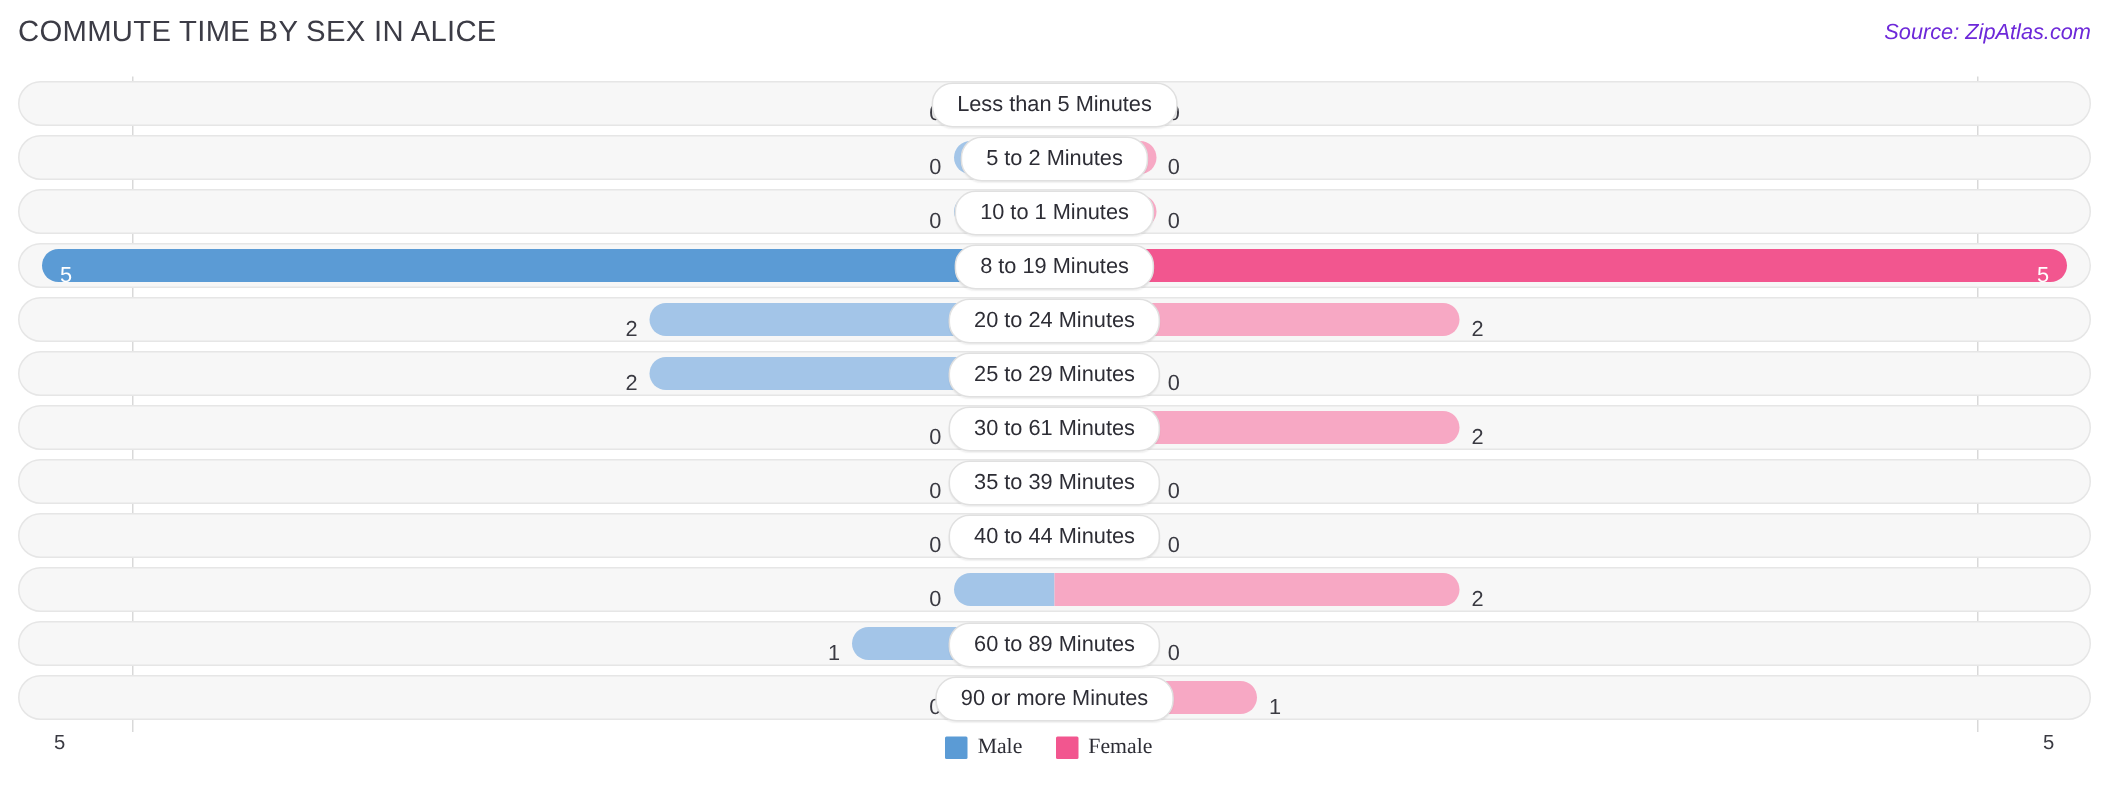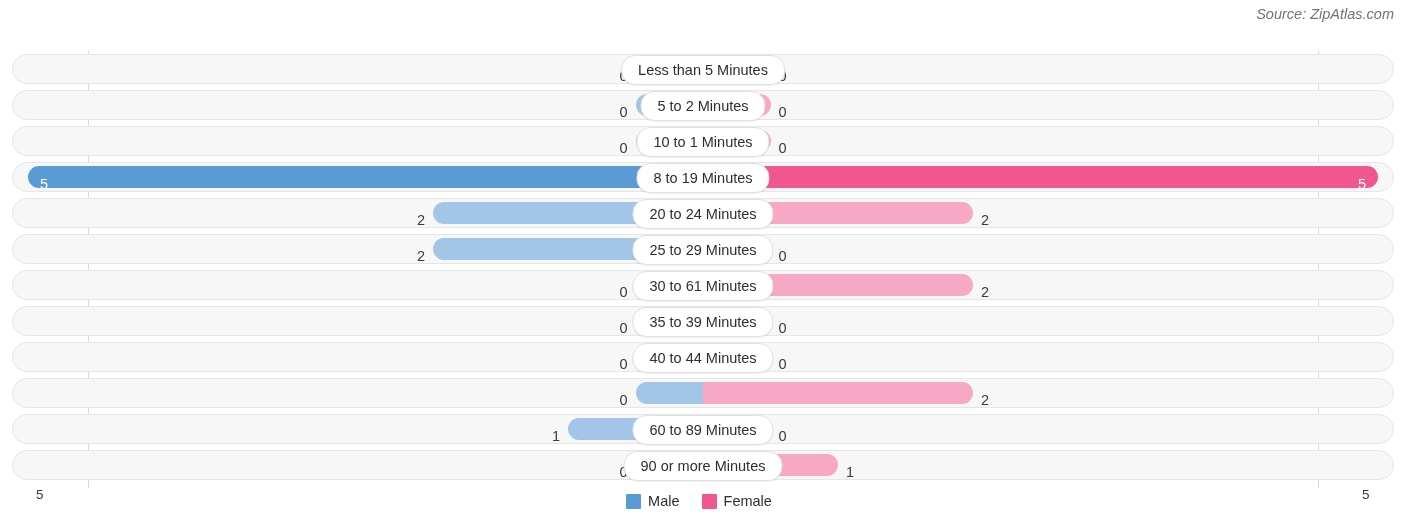"COMMUTE TIME BY SEX IN" div.chart-title { html: none -> <div>COMMUTE TIME BY SEX IN ALICE</div> }
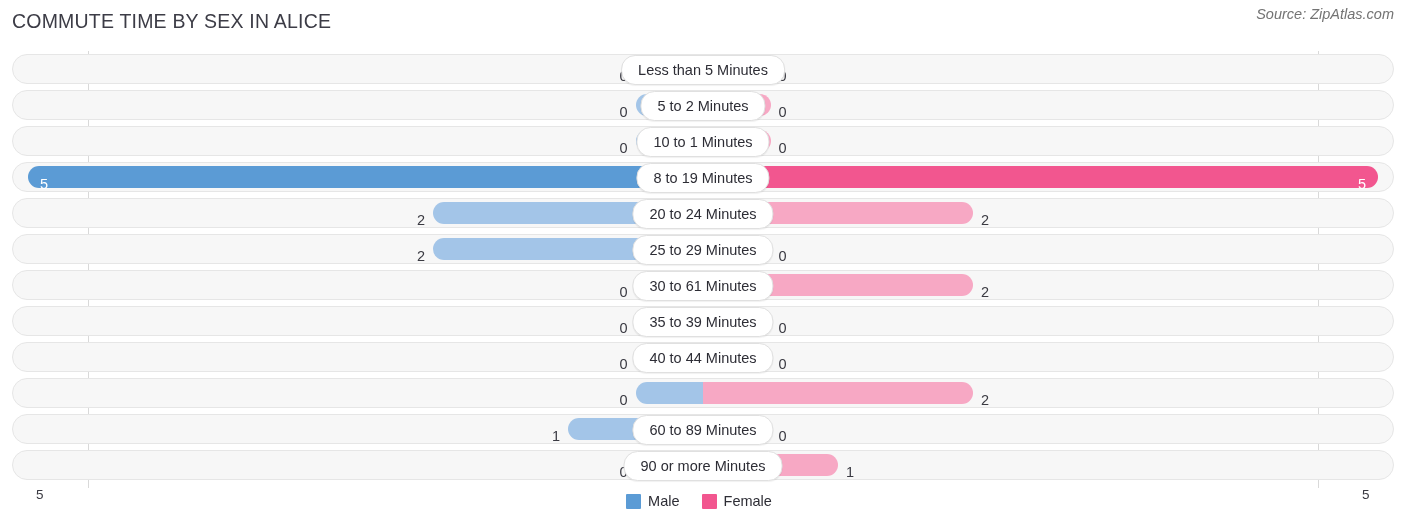"Source: ZipAtlas.com" .chart-source { color: #737373 -> #6d28d9; top: 6px -> 14px }
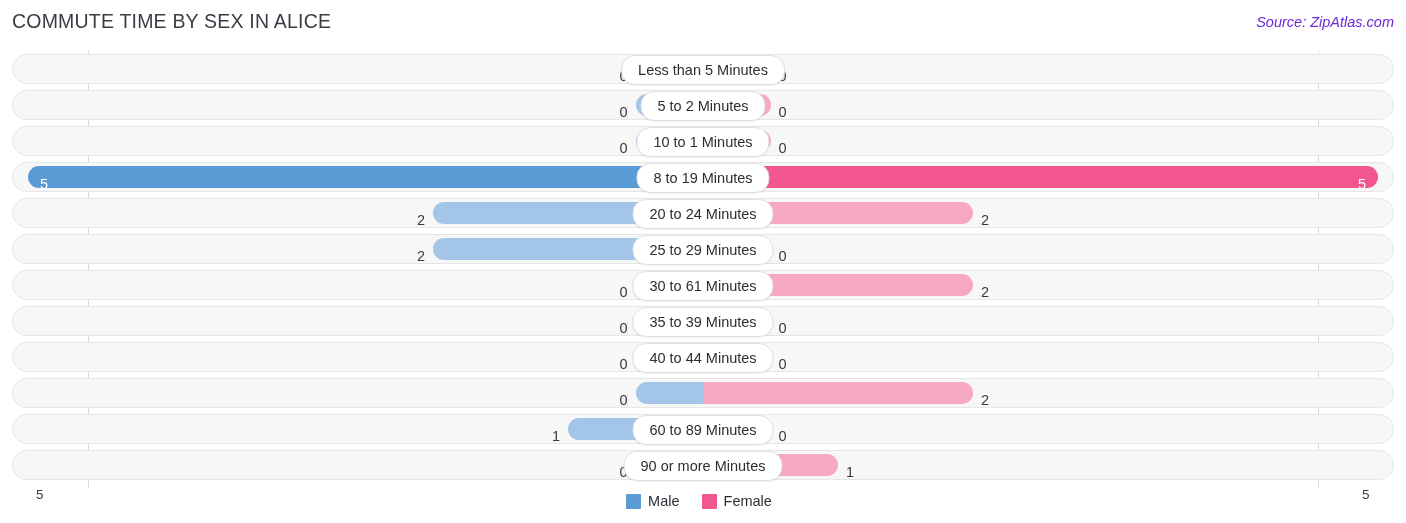"Male" .legend { align-items: flex-end -> center; font-family: none -> Liberation Serif, serif }
